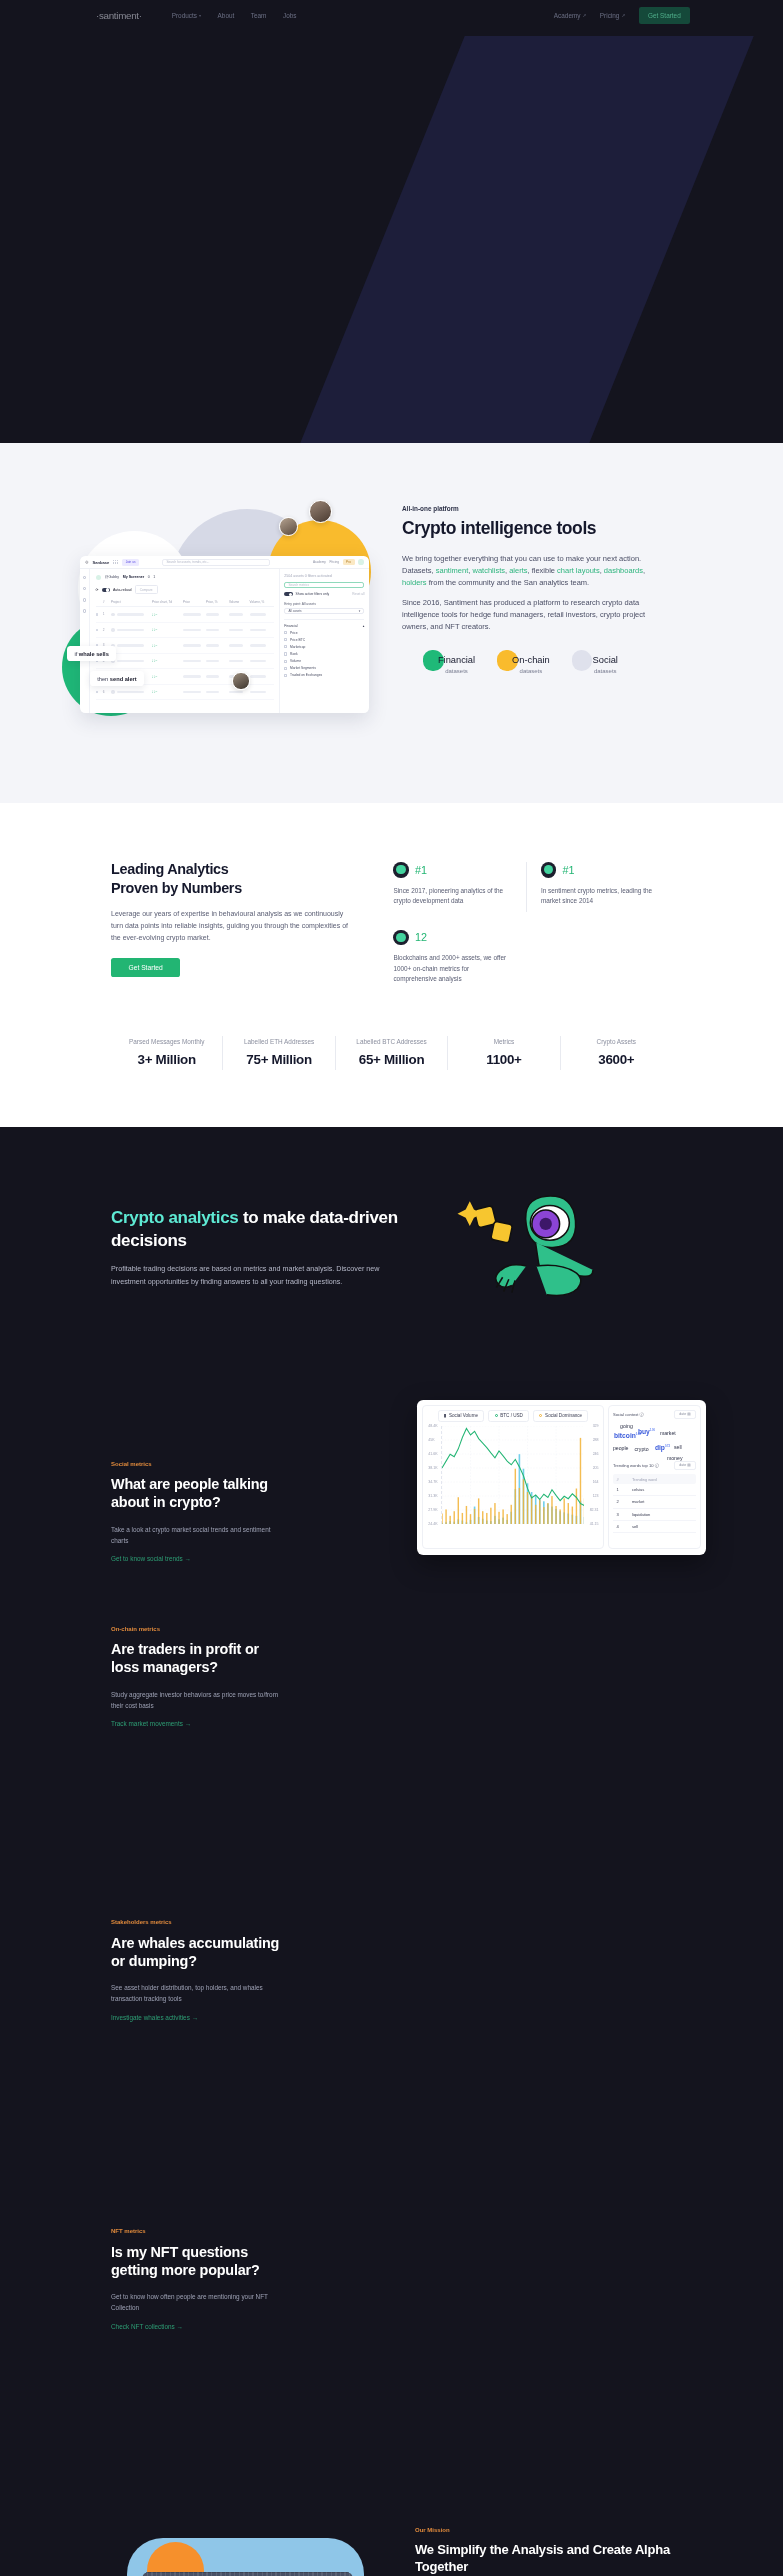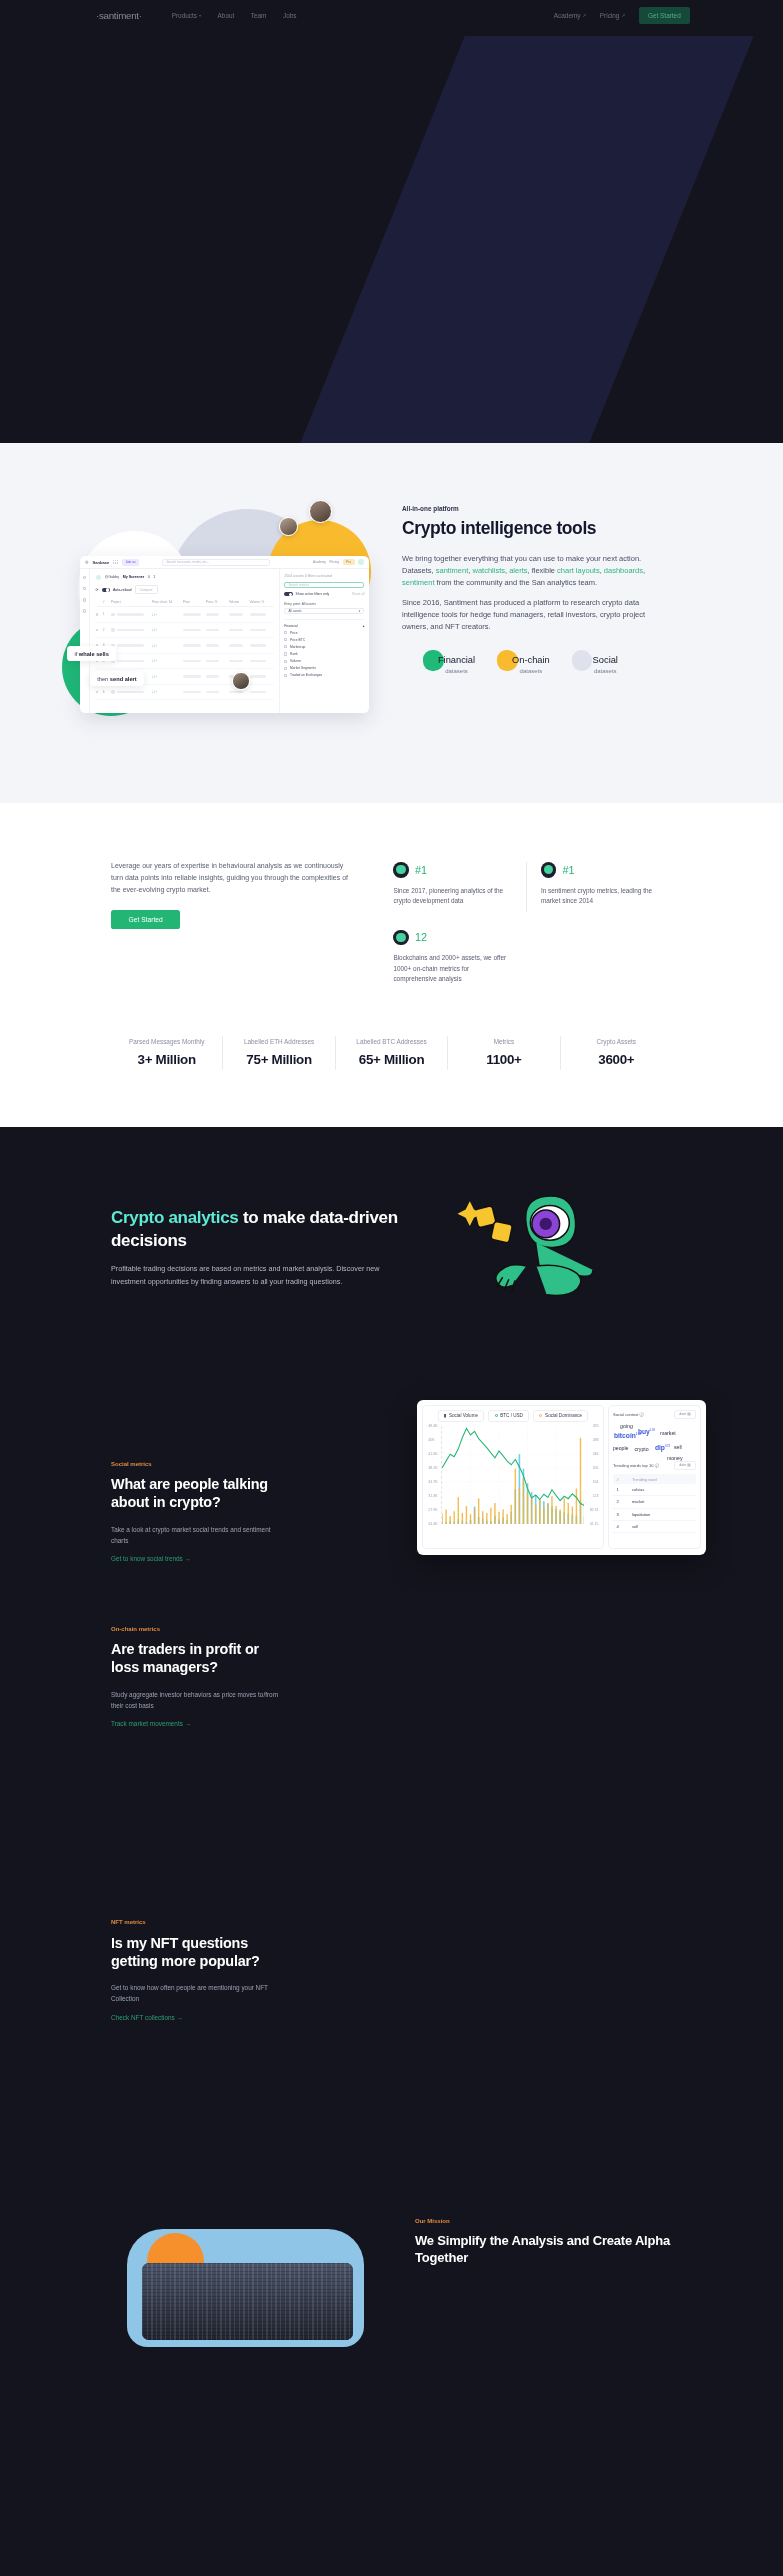"sentiment" a { text: sentiment -> holders }
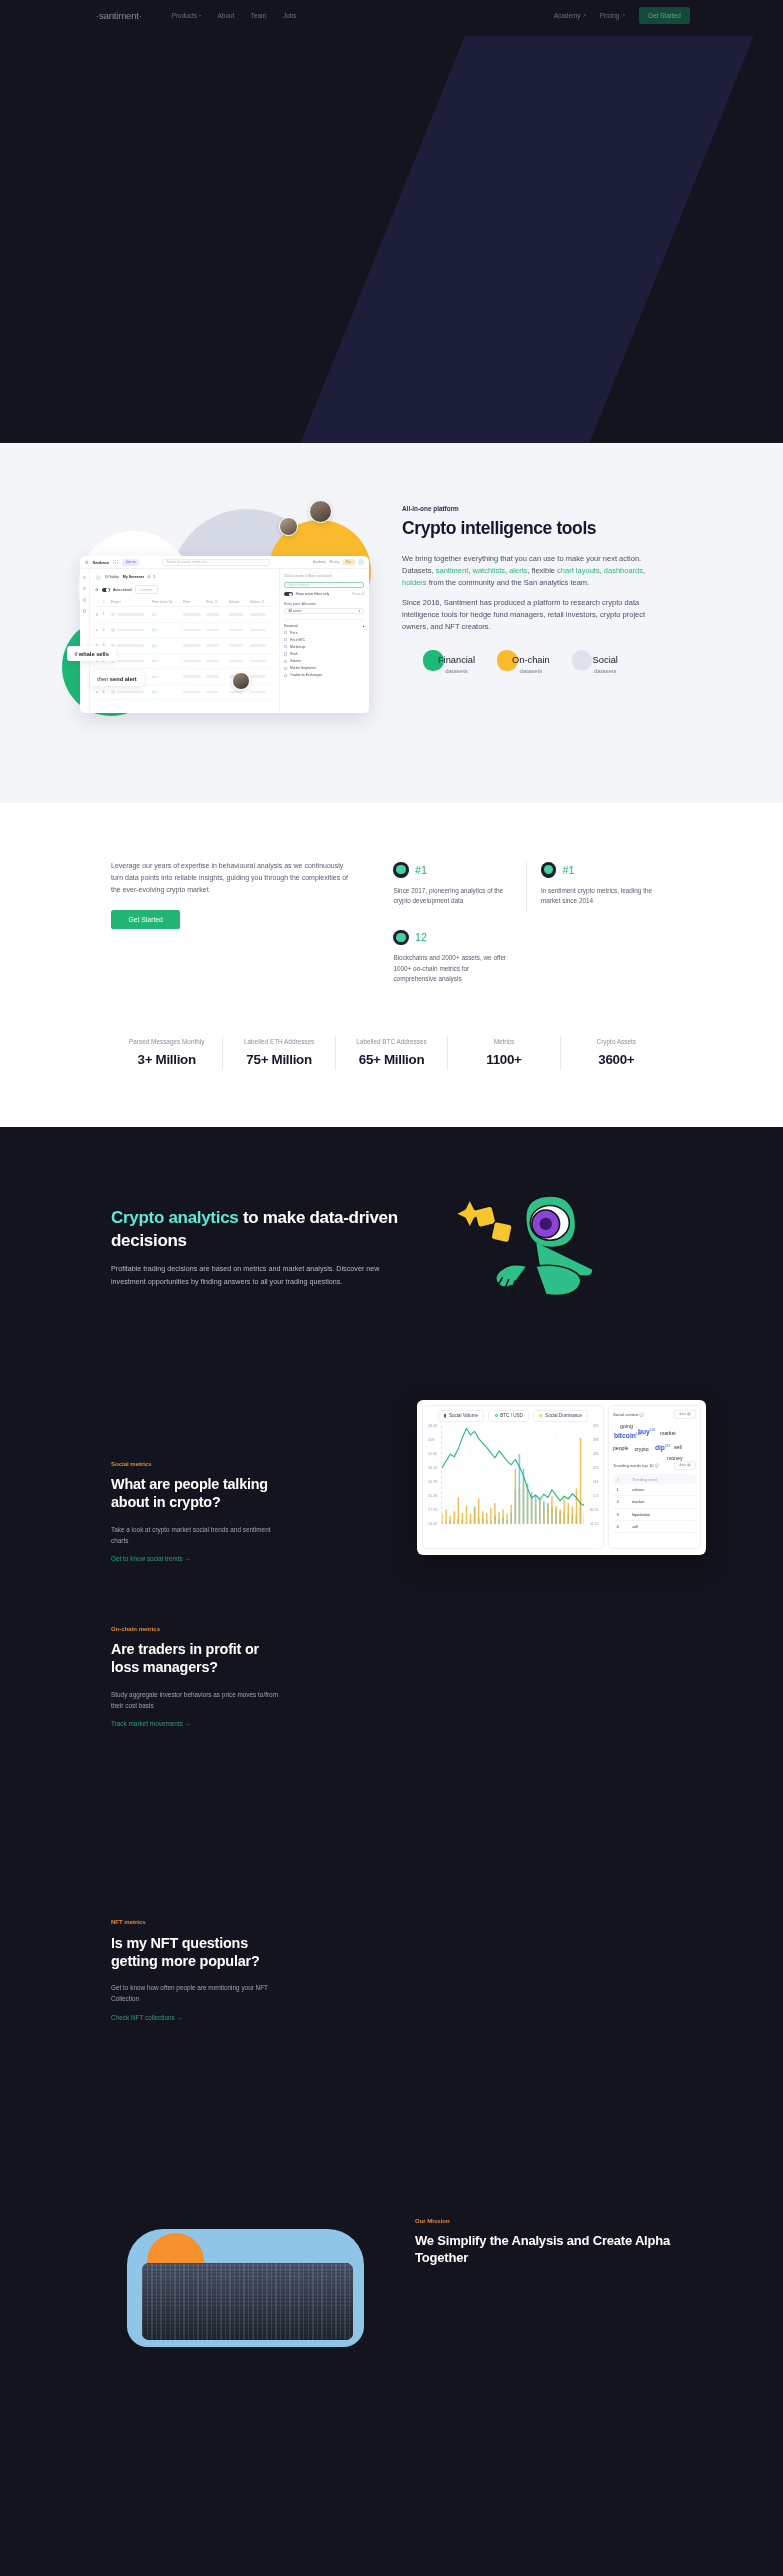"Leading Analytics" h2.h2 { html: none -> <h2><span>Leading Analytics</span><br><span>Proven by Numbers</span></h2> }
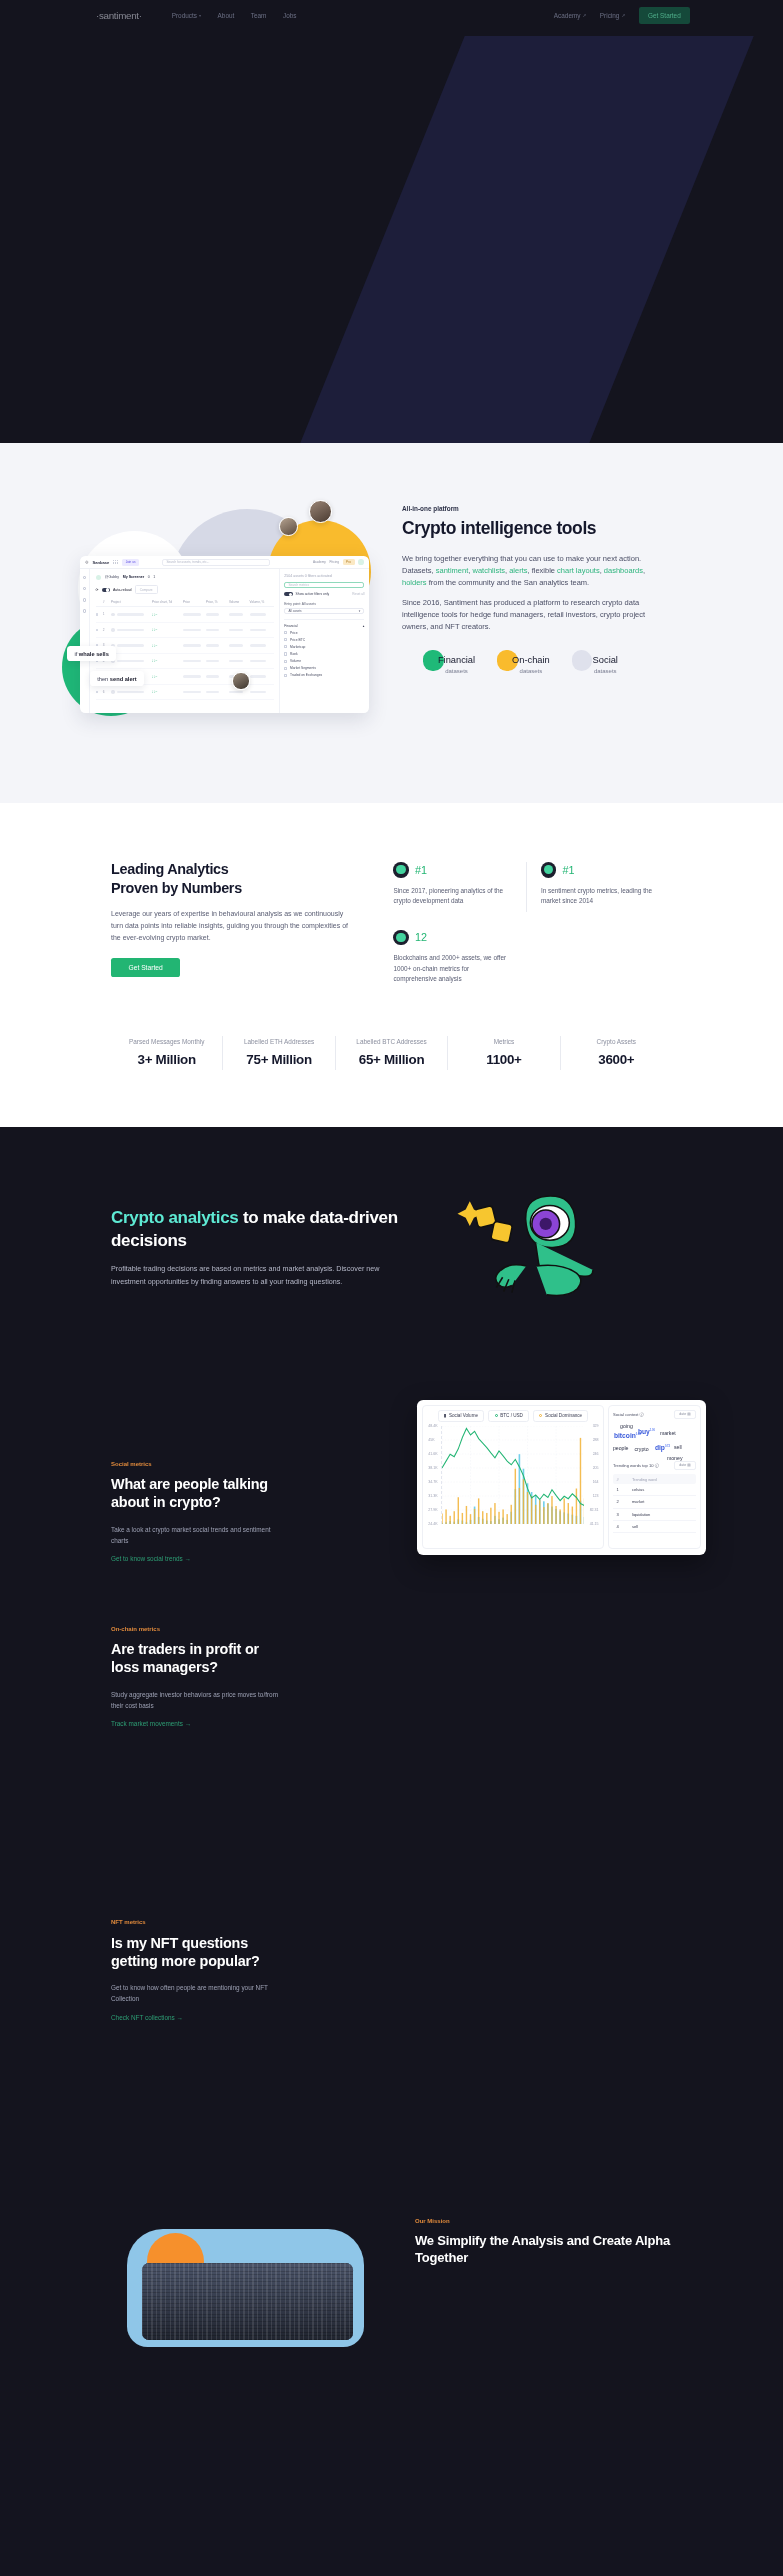"Are whales accumulating or dumping?" div.feat { html: none -> <div> <div> <div>Stakeholders metrics</div> <h3>Are whales accumulating or dumping?</h3> <p>See asset holder distribution, top holders, and whales transaction tracking tools</p> <a>Investigate whales activities →</a> </div> </div> }
